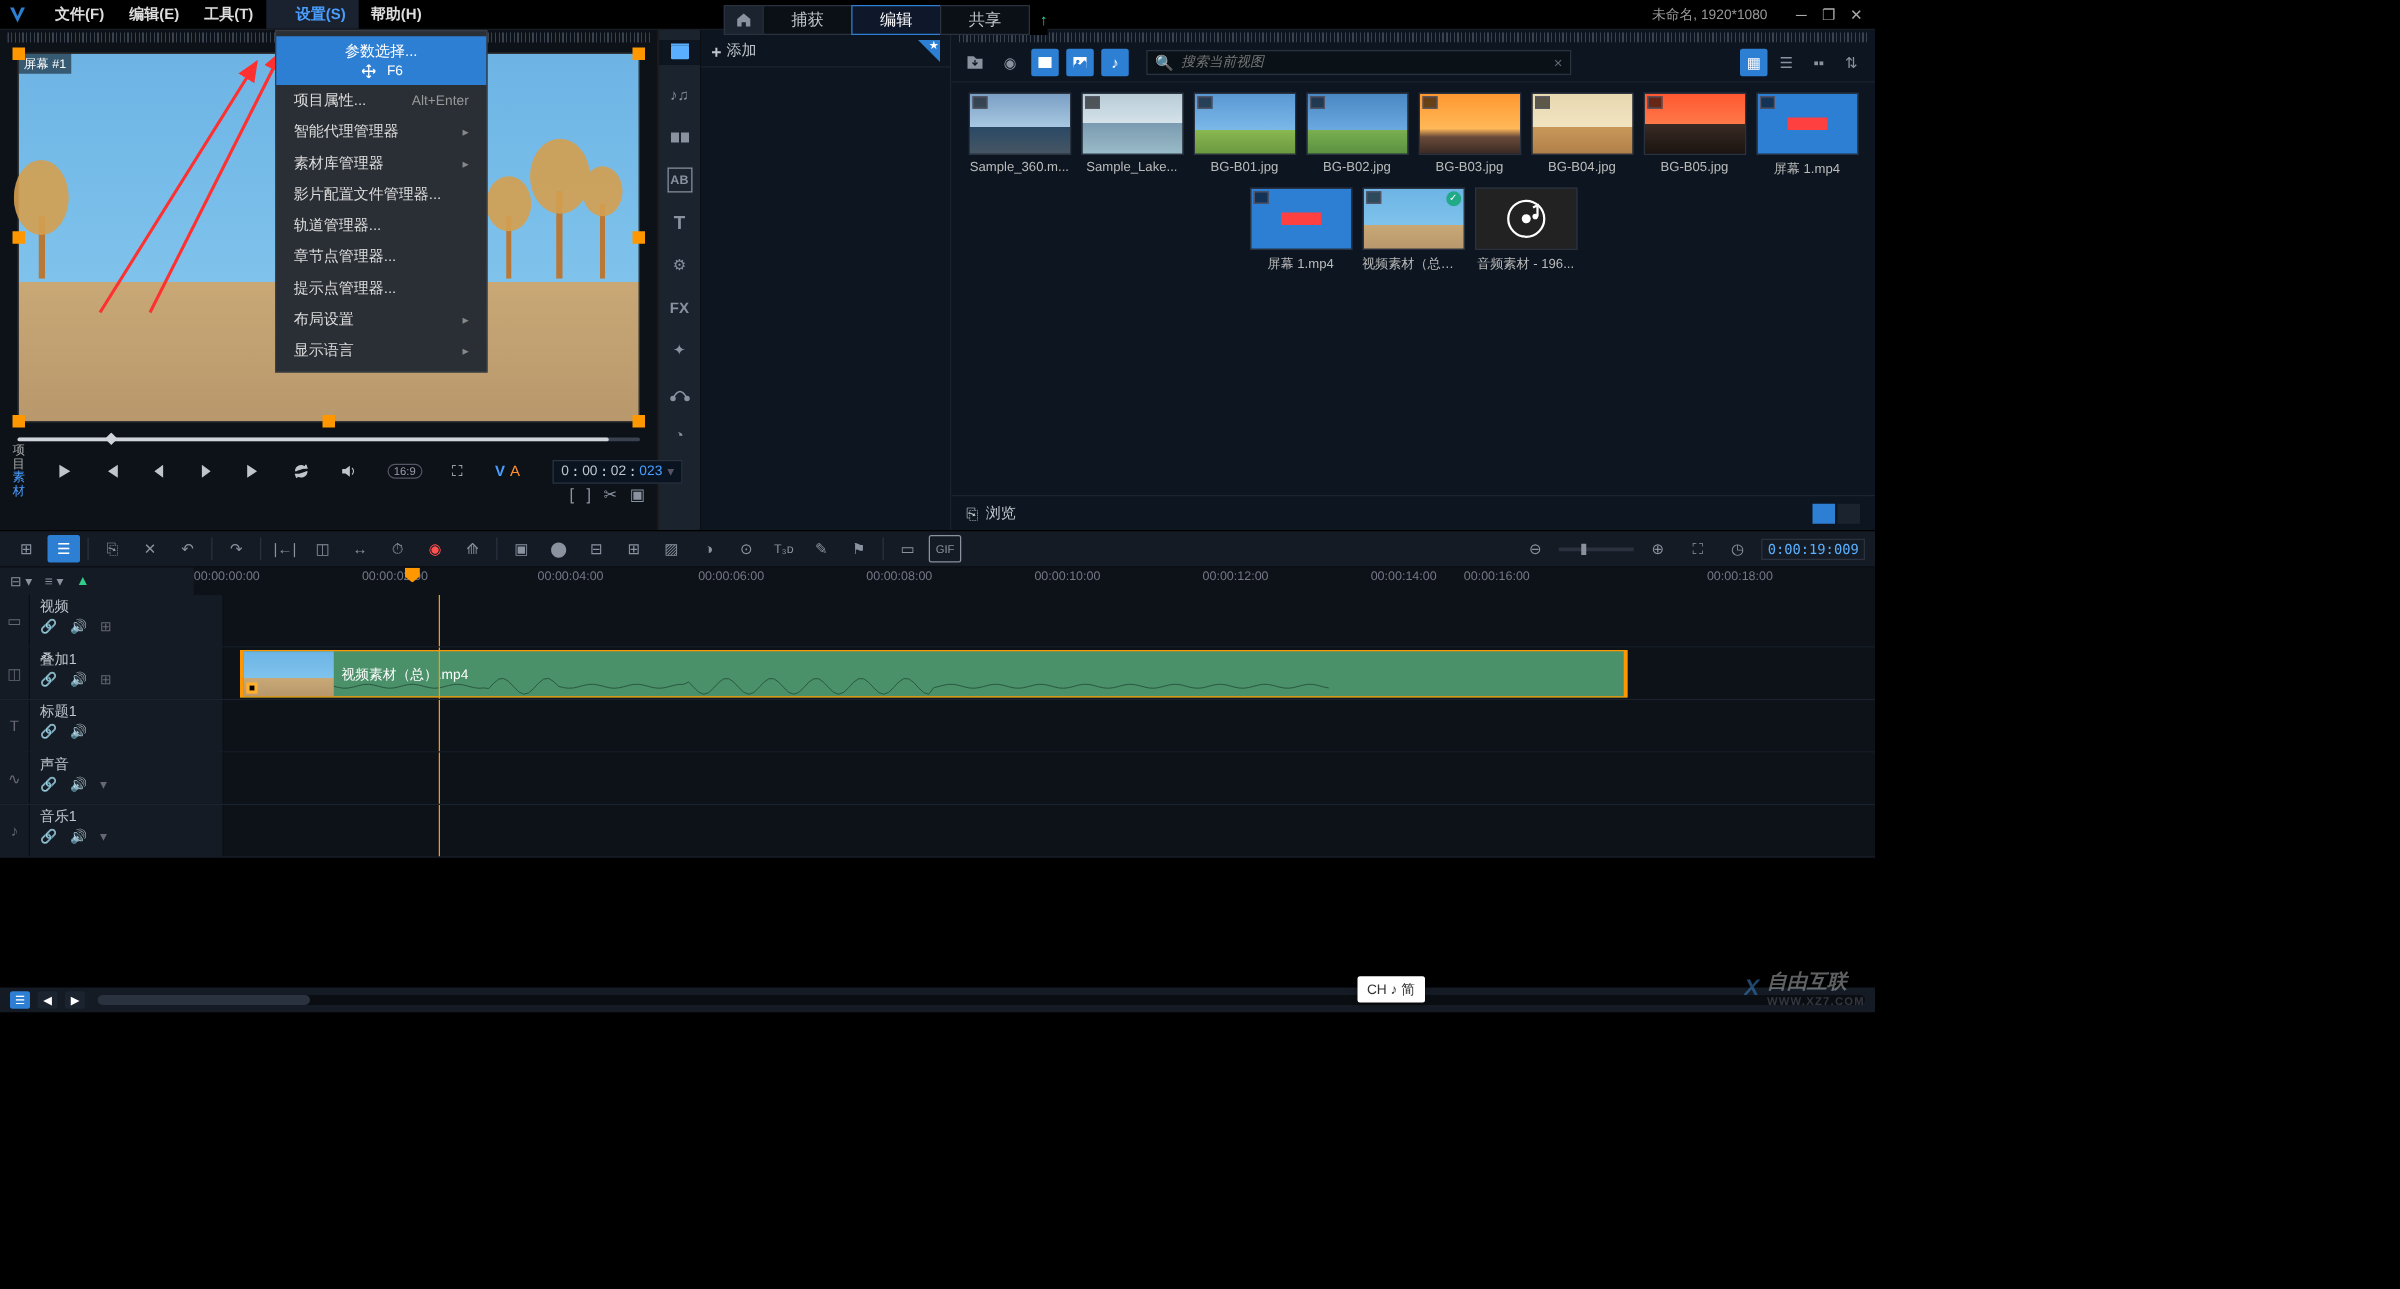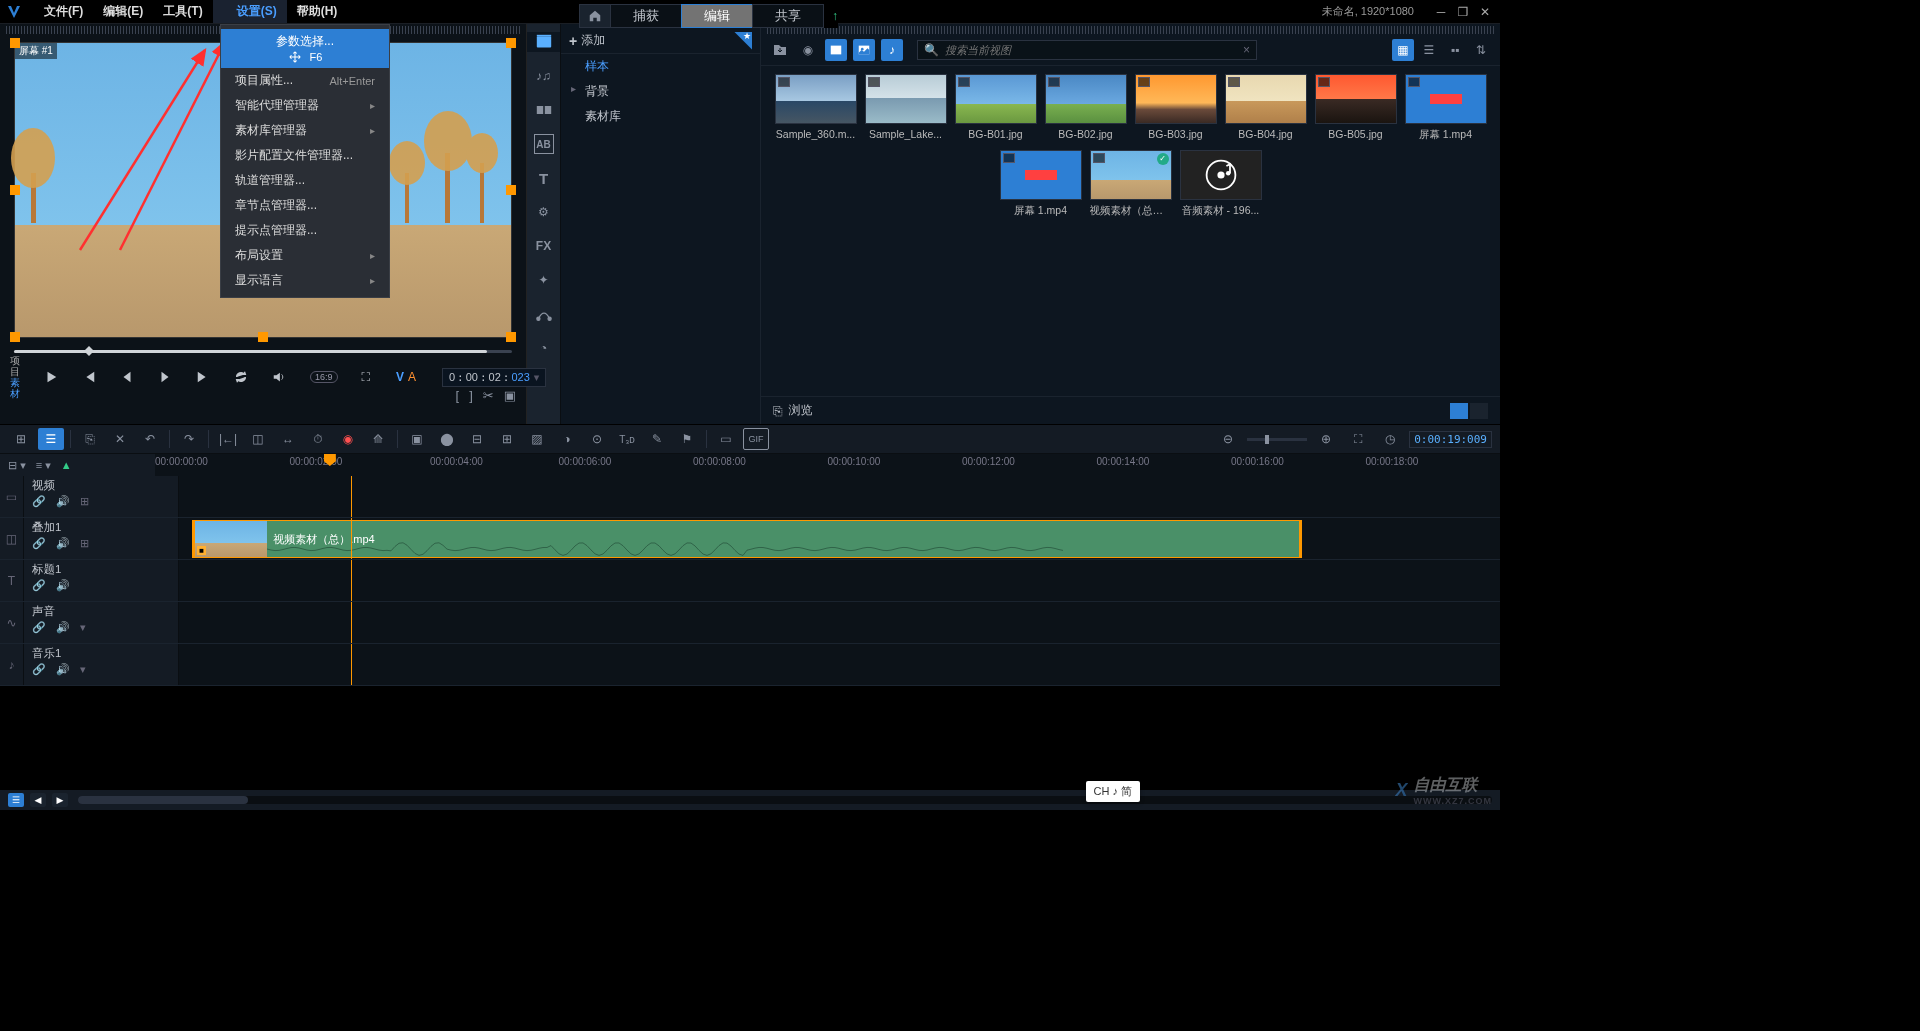"编辑" .toptab.active { background: #737373 -> #0f172a }
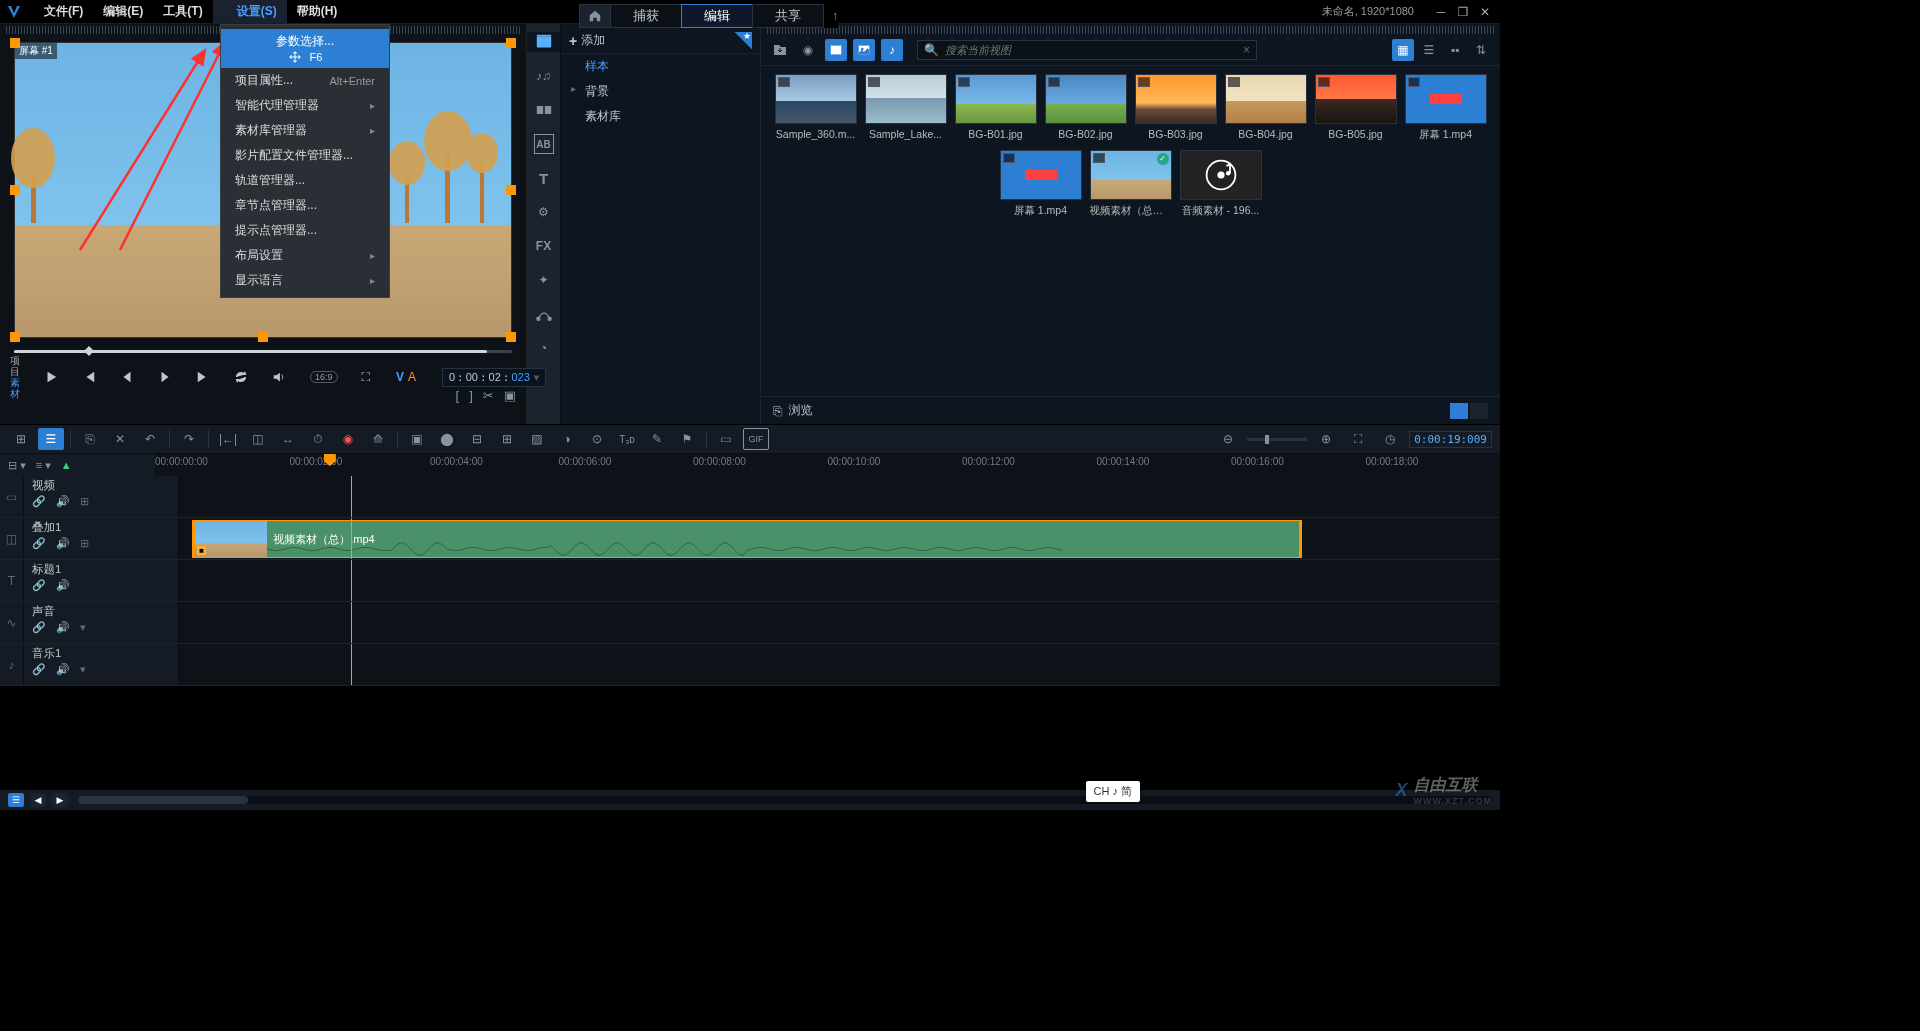"样本" div { html: <div> <div>样本</div> <div><span>▸</span>背景</div> <div>素材库</div> </div> -> none }
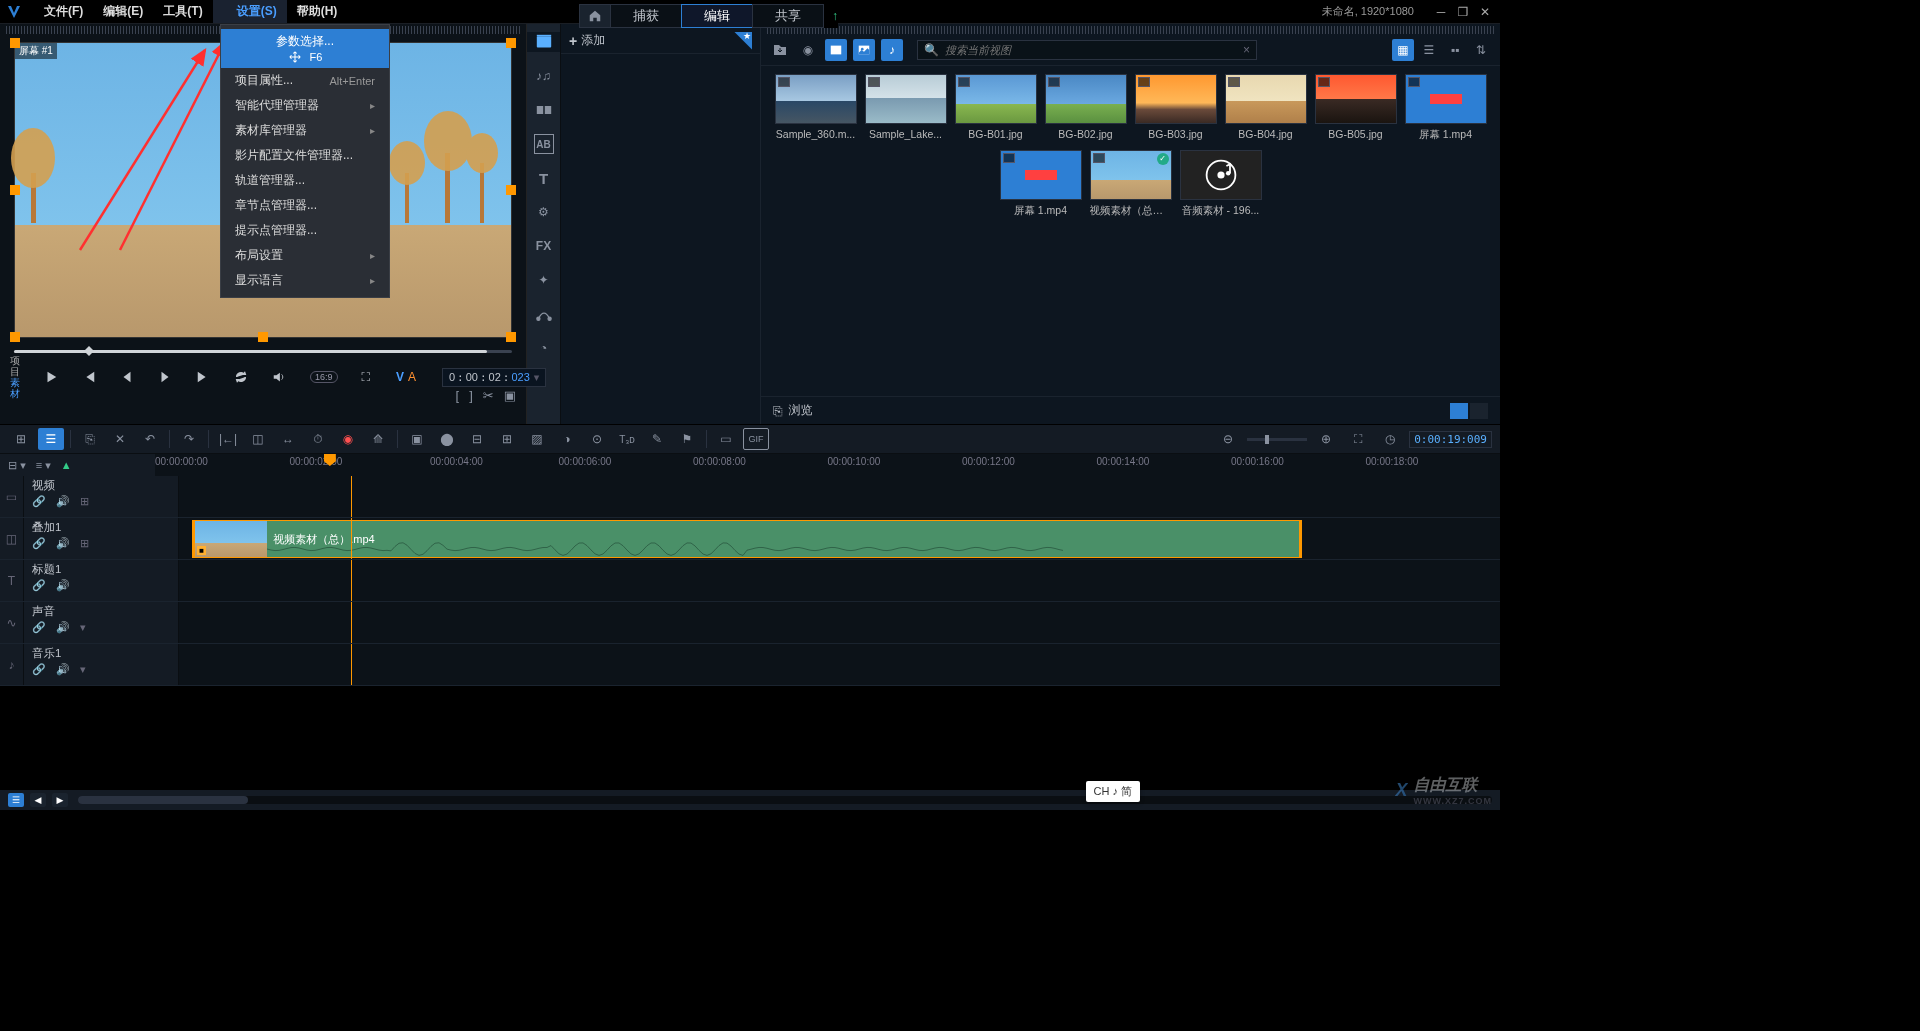"00:00:16:00" span.tick { left: 1076px -> 1016px }
